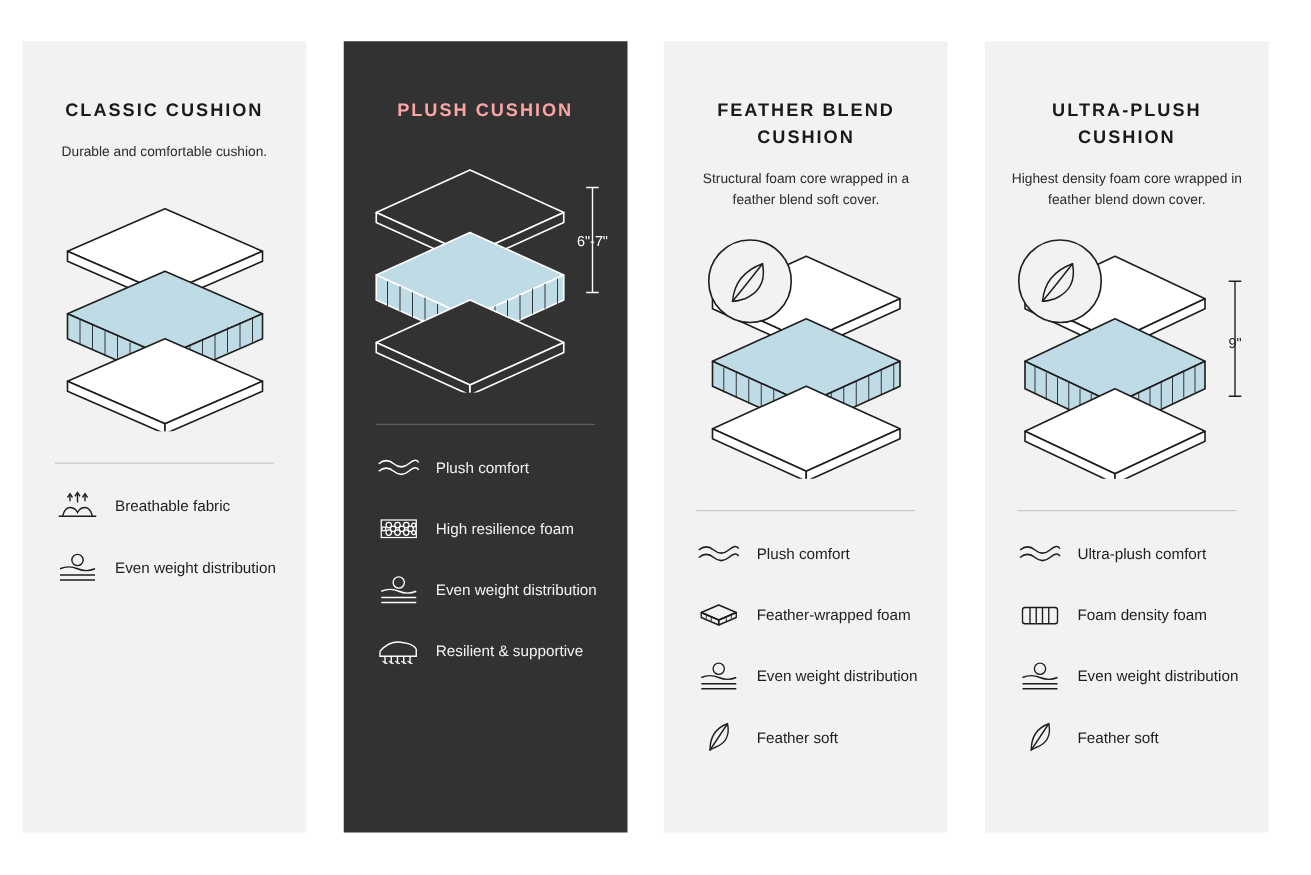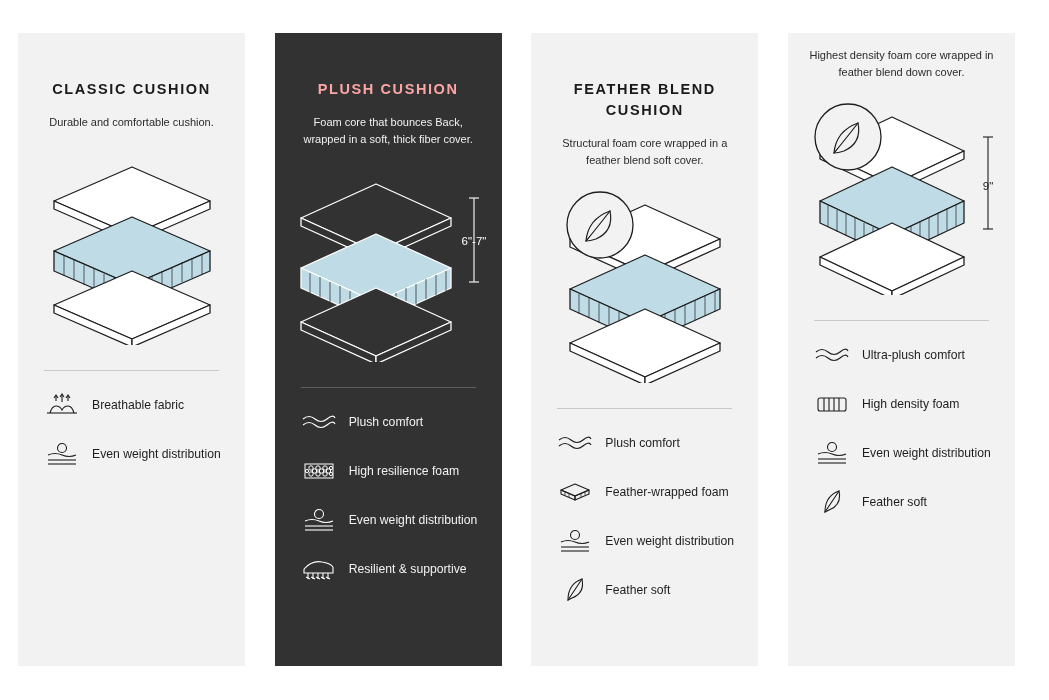"ULTRA-PLUSH CUSHION" div.card-title { html: none -> <div>ULTRA-PLUSH CUSHION</div> }
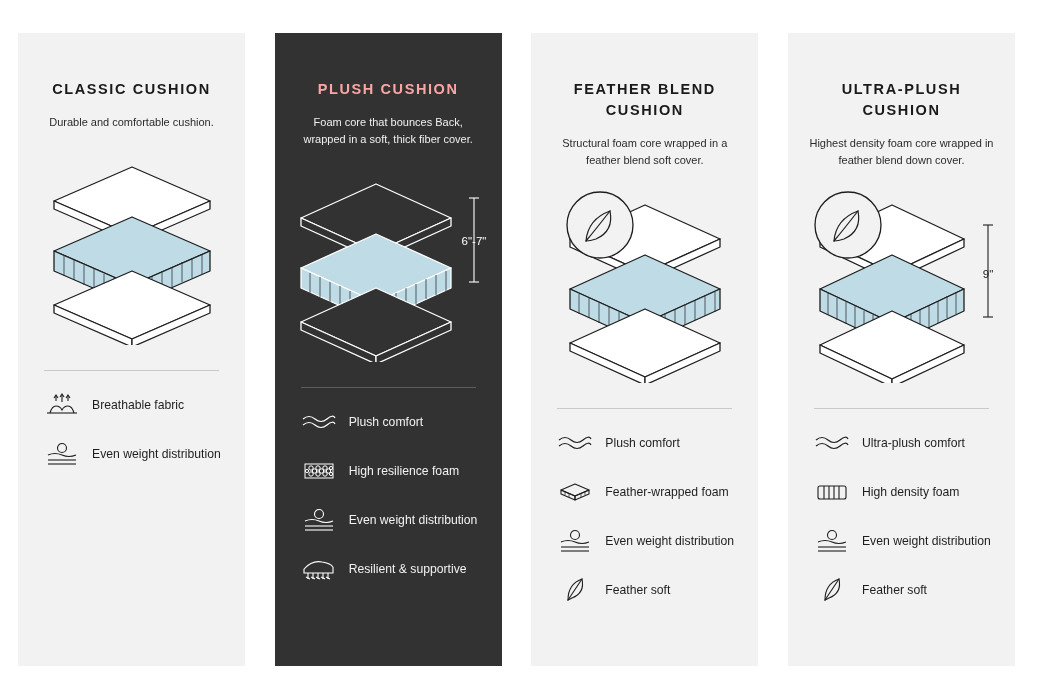"Foam core that bounces Back," div.card-desc { html: <div>Foam core that bounces Back, wrapped in a soft, thick fiber cover.</div> -> none }
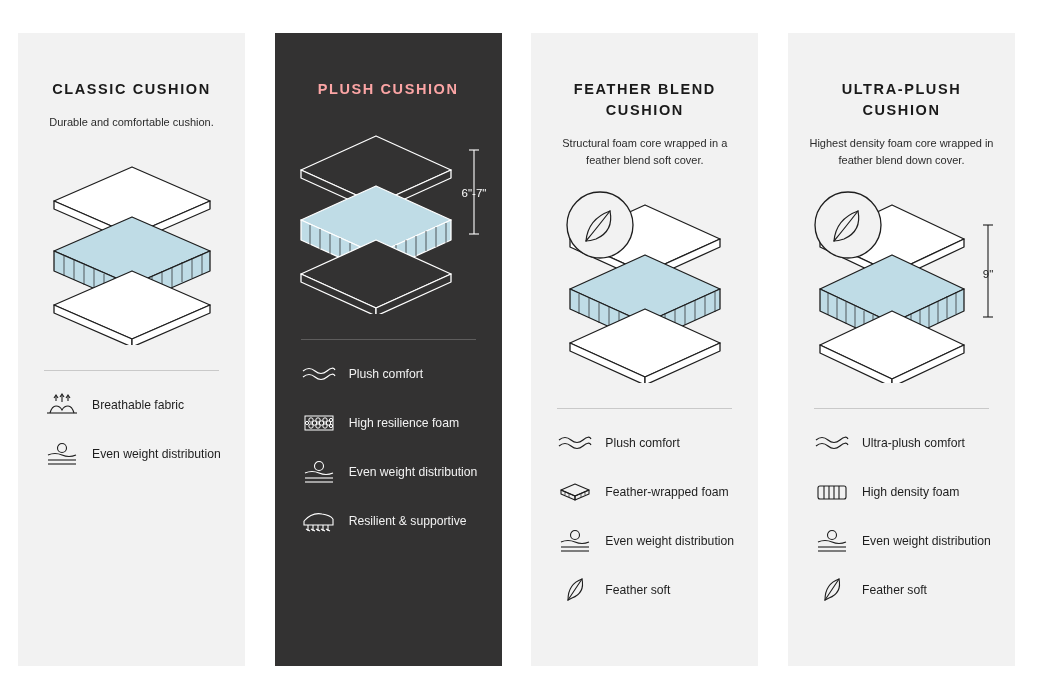"High density foam" span.feature-label { text: High -> Foam }
